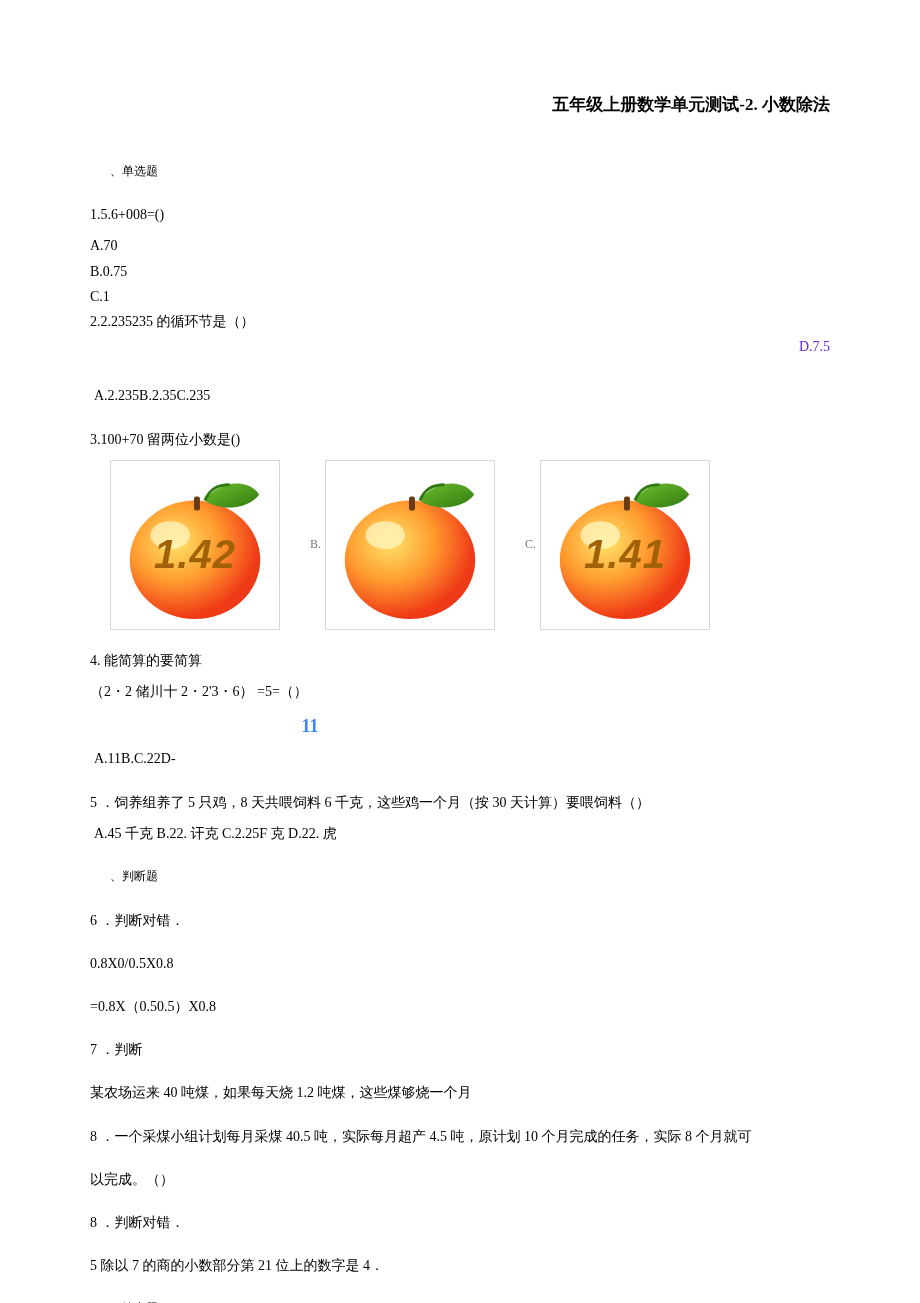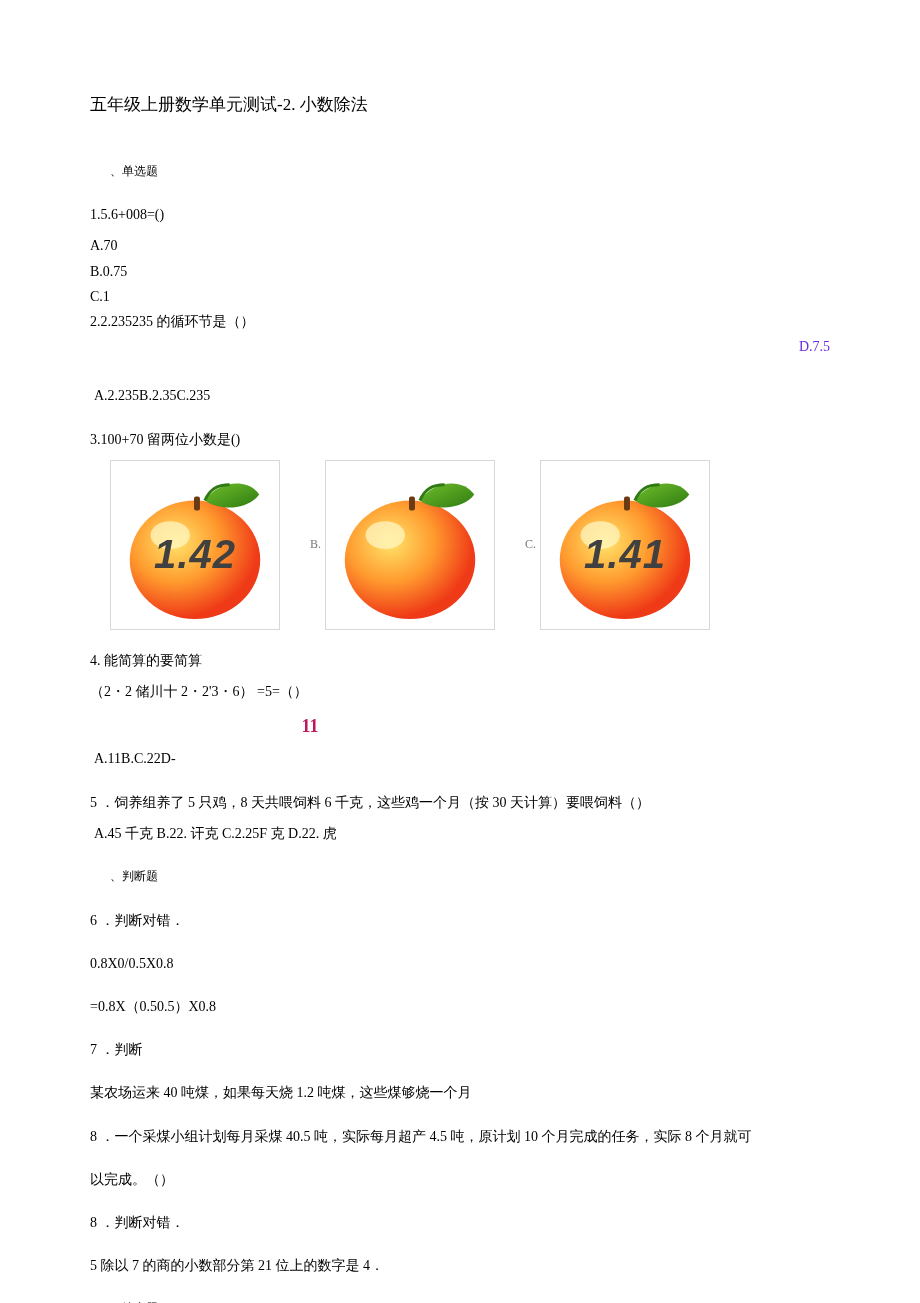"五年级上册数学单元测试-2. 小数除法" .title { font-weight: normal -> bold; text-align: left -> right }
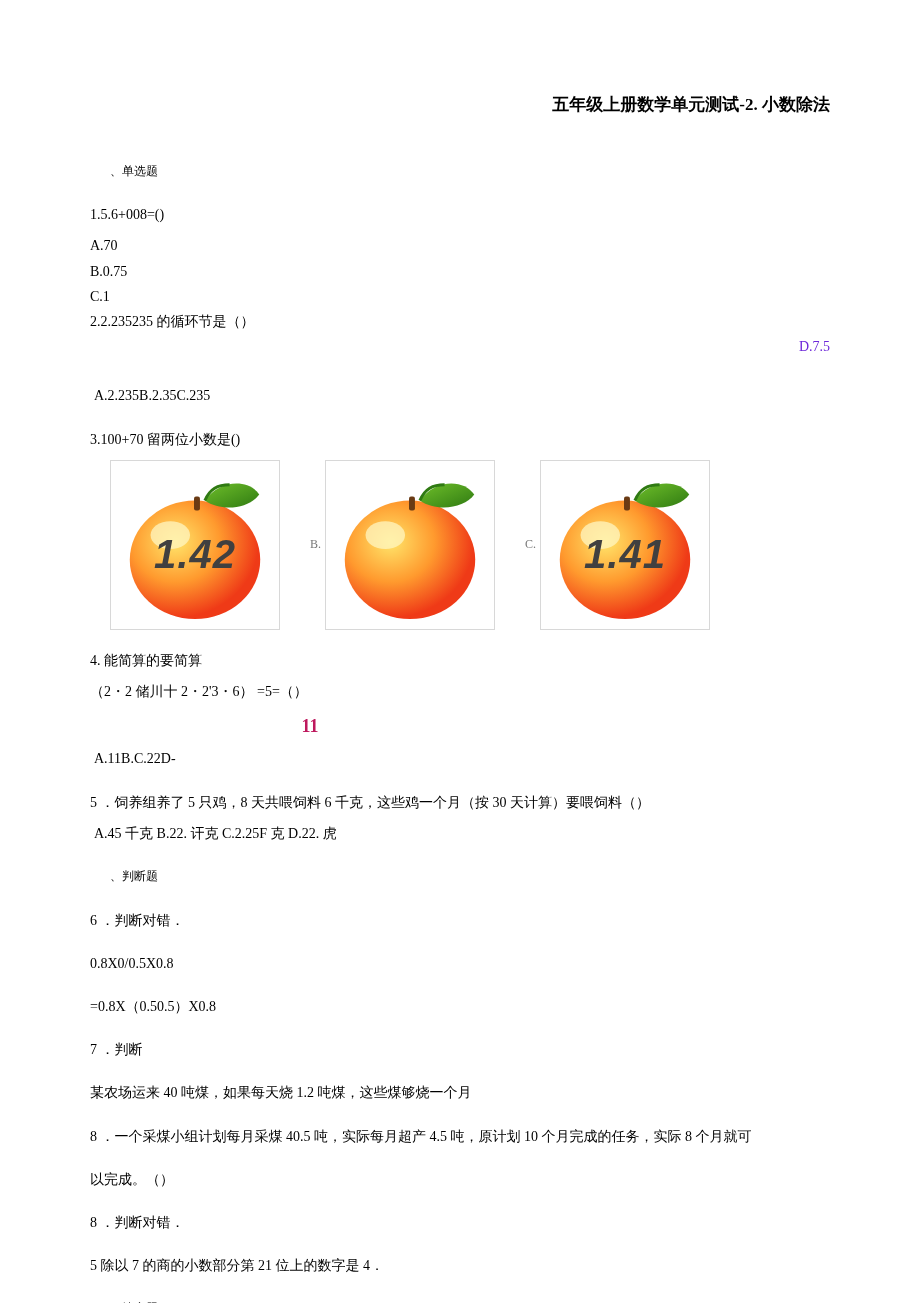"1.42" .peach-num { color: #404040 -> #a16207 }
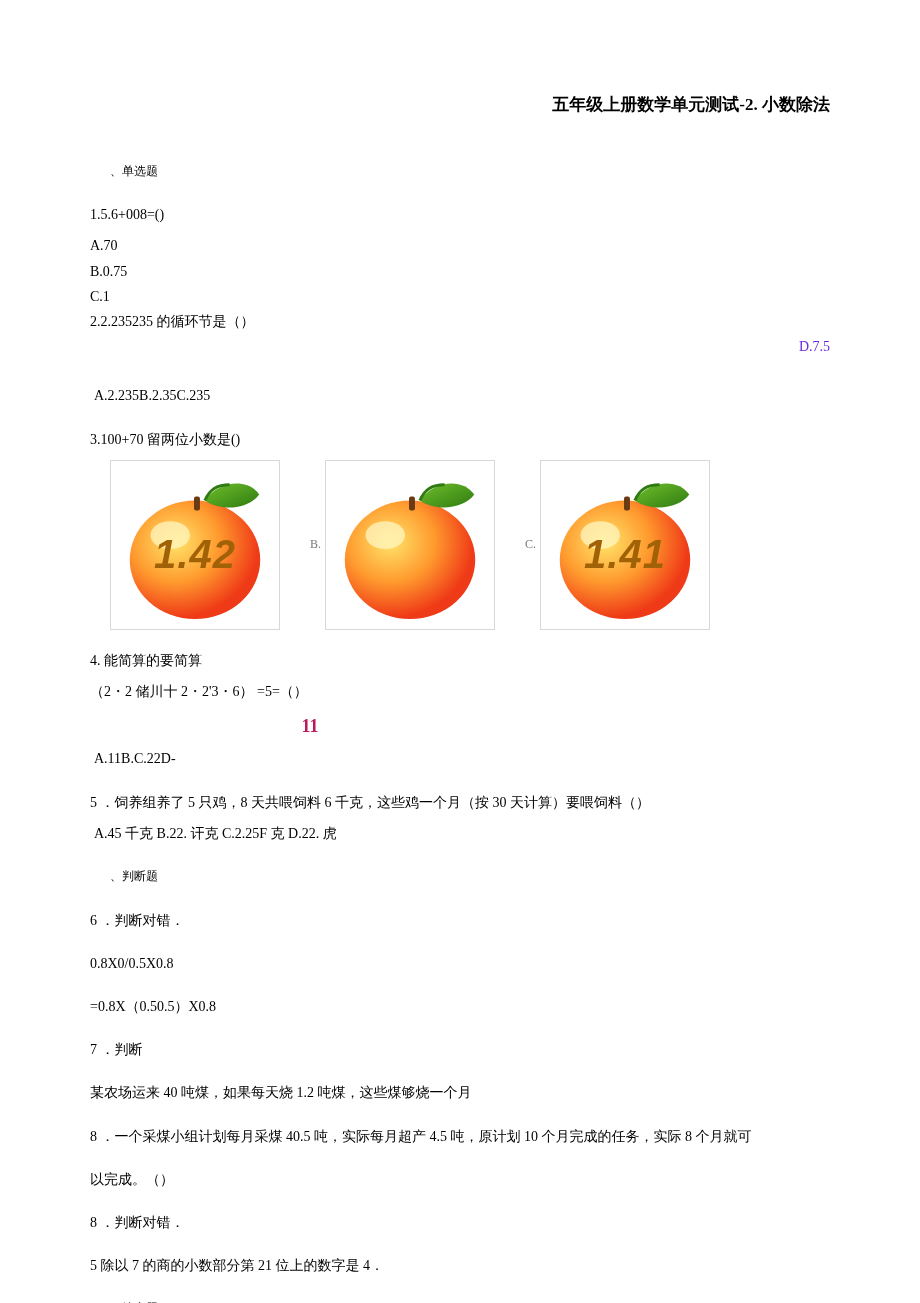"11" .gray-big { color: #be185d -> #3b82f6 }
